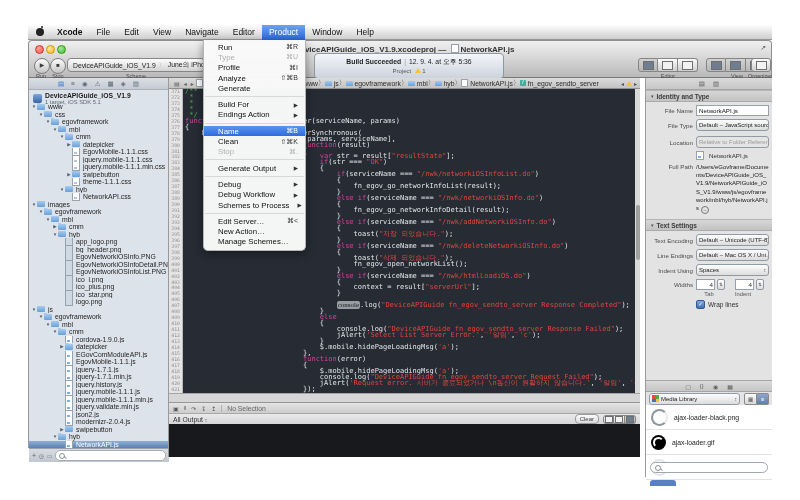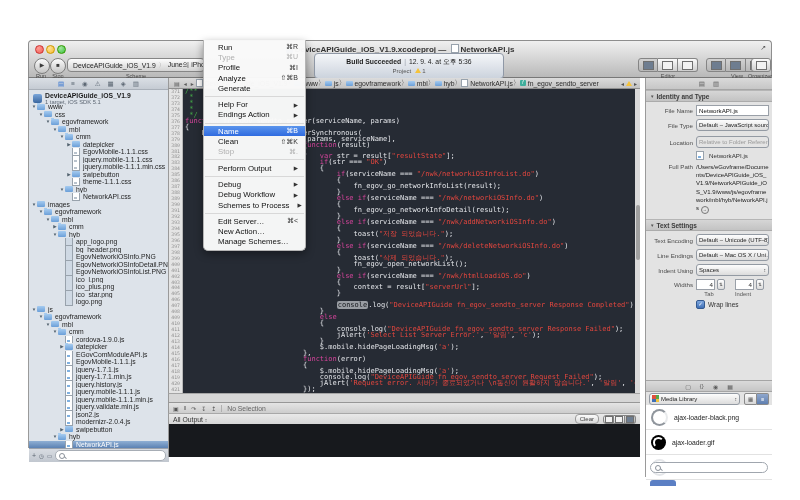"Xcode" div.menubar { html: none -> <div> <span></span> <span> <span>Xcode</span> <span>File</span> <span>Edit</span> <span>View</span> <span>Navigate</span> <span>Editor</span> <span>Product</span> <span>Window</span> <span>Help</span> </span> </div> }
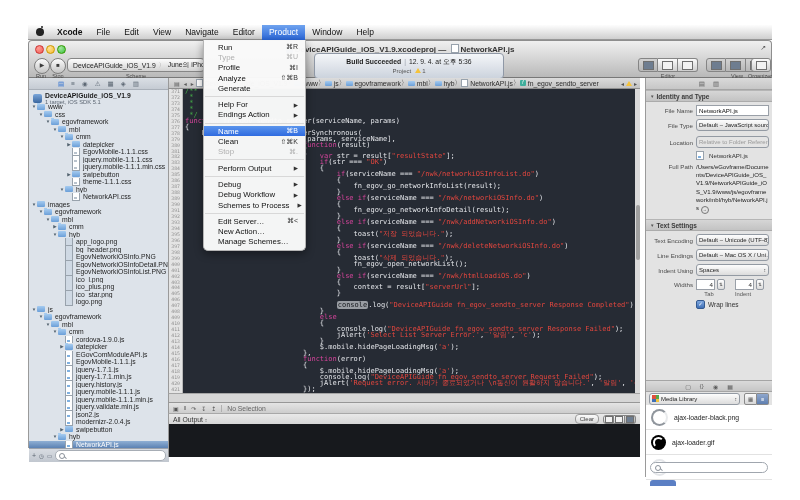"Help For" span.ml { text: Help -> Build }
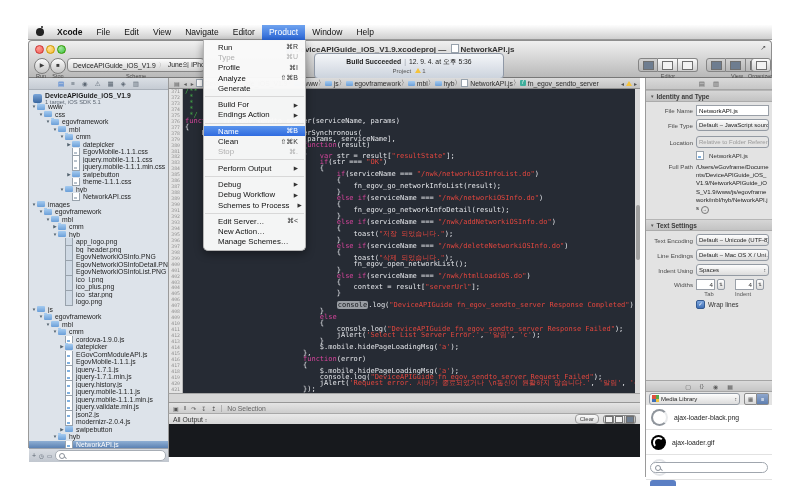"Perform Output" span.ml { text: Perform -> Generate }
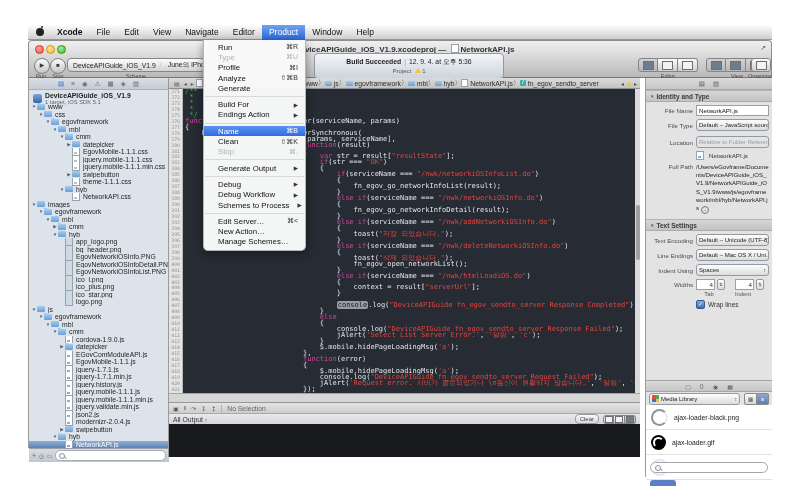"console" .find { font-family: none -> Liberation Serif, serif }
